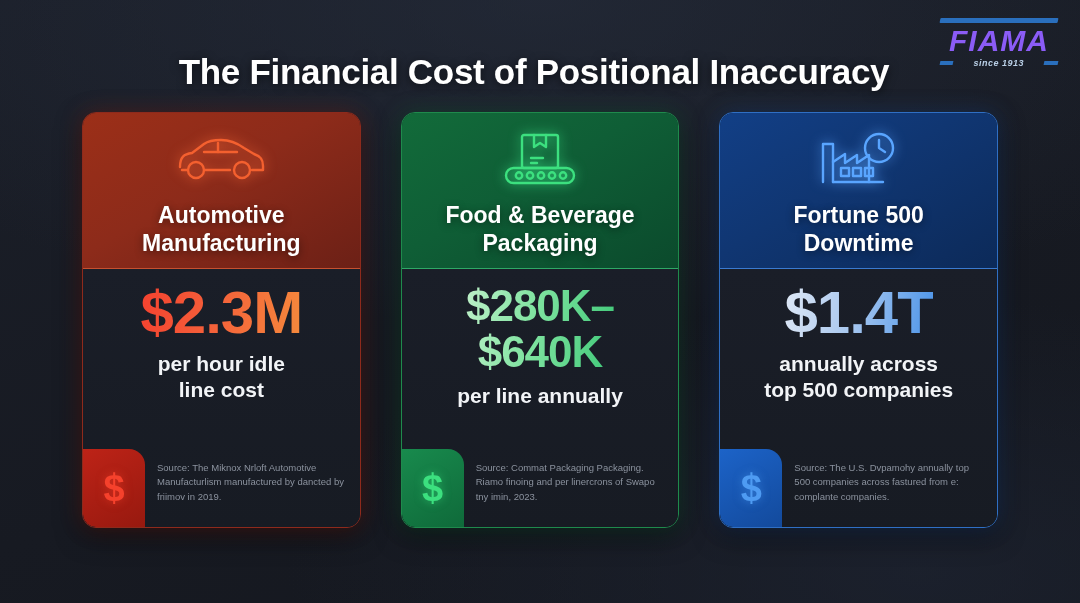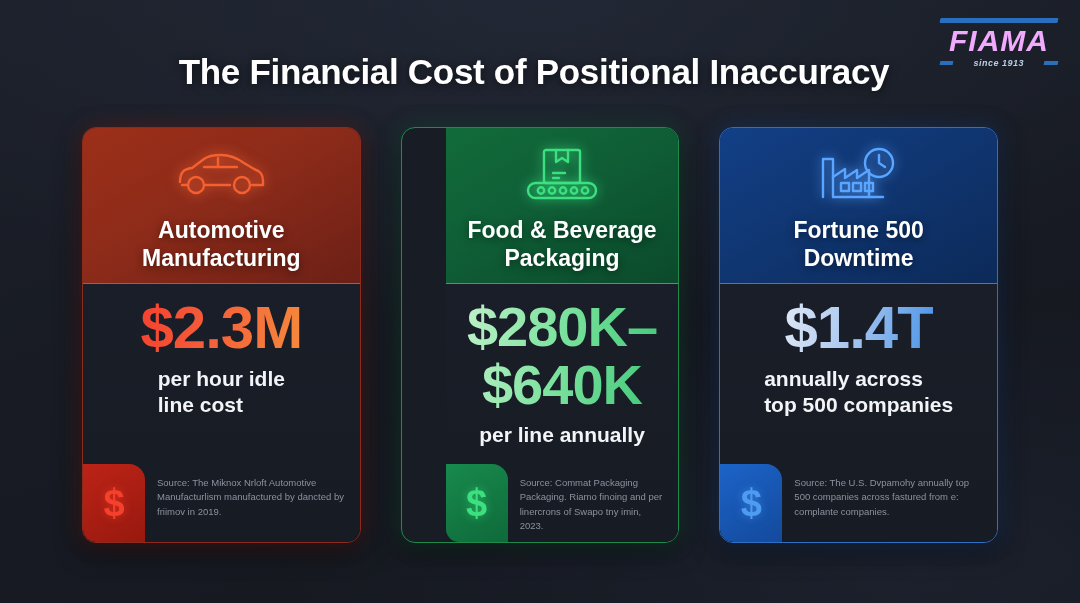"FIAMA" .logo-word { color: #f0abfc -> #8b5cf6 }
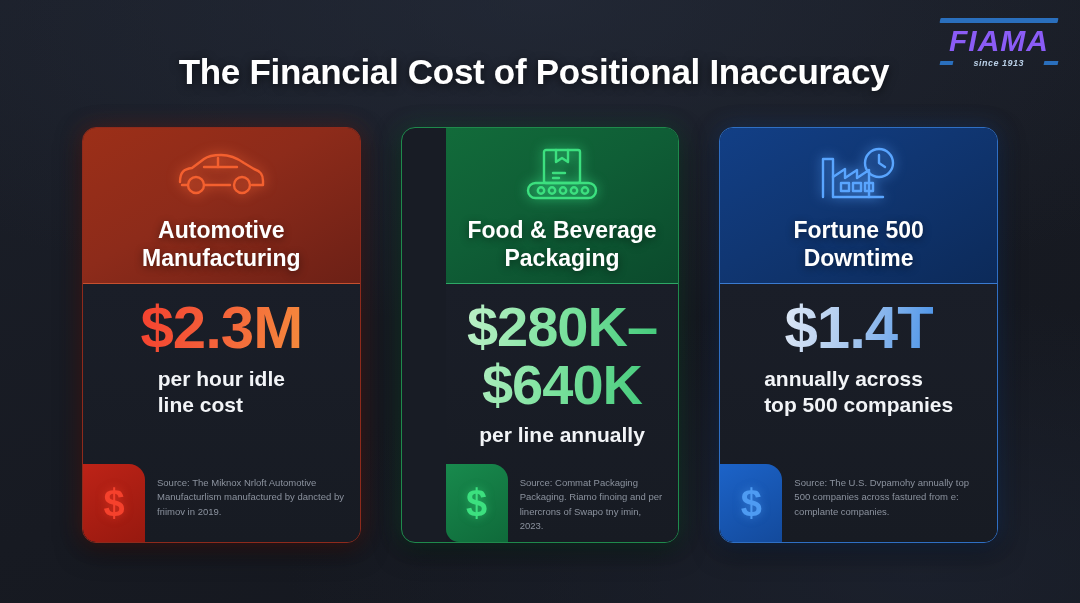"Automotive" .cards { top: 127px -> 112px }
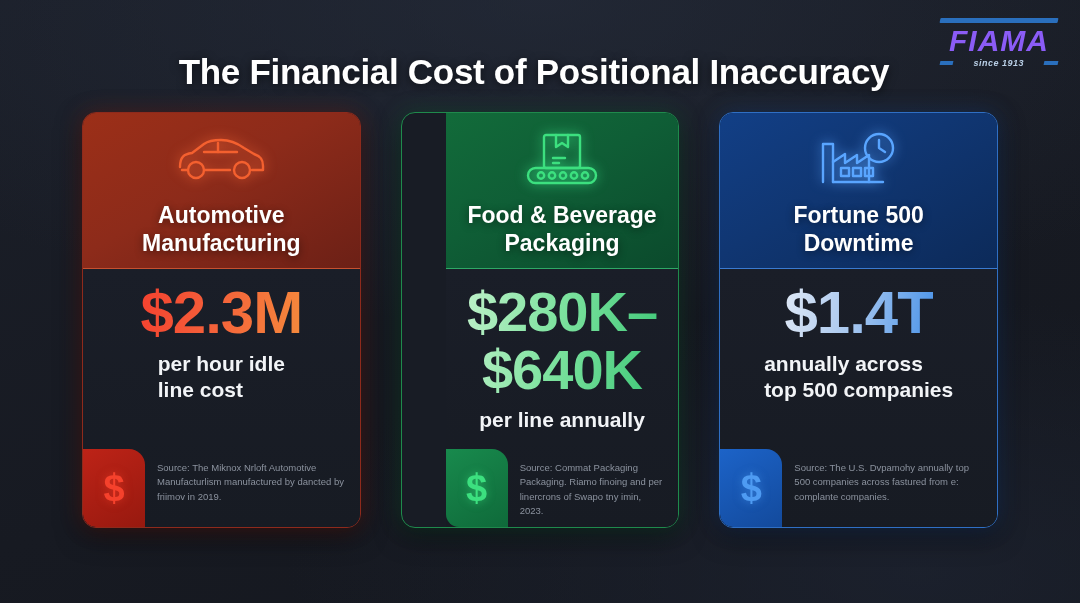"Food & Beverage" .card.green { padding-left: 44px -> none }
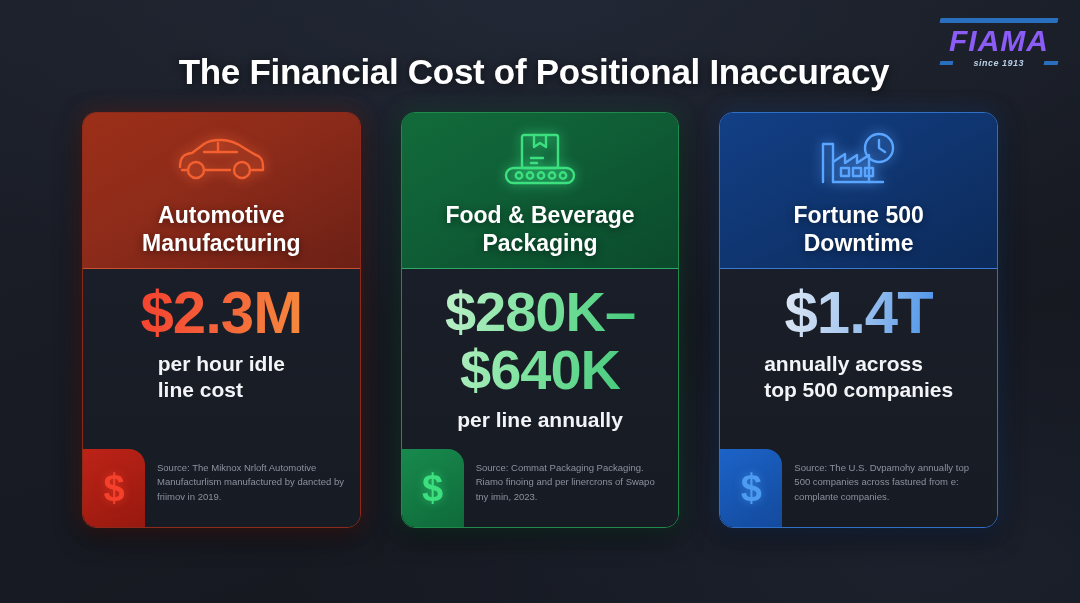"$280K–" .big-value.two-line { font-size: 56px -> 44px }
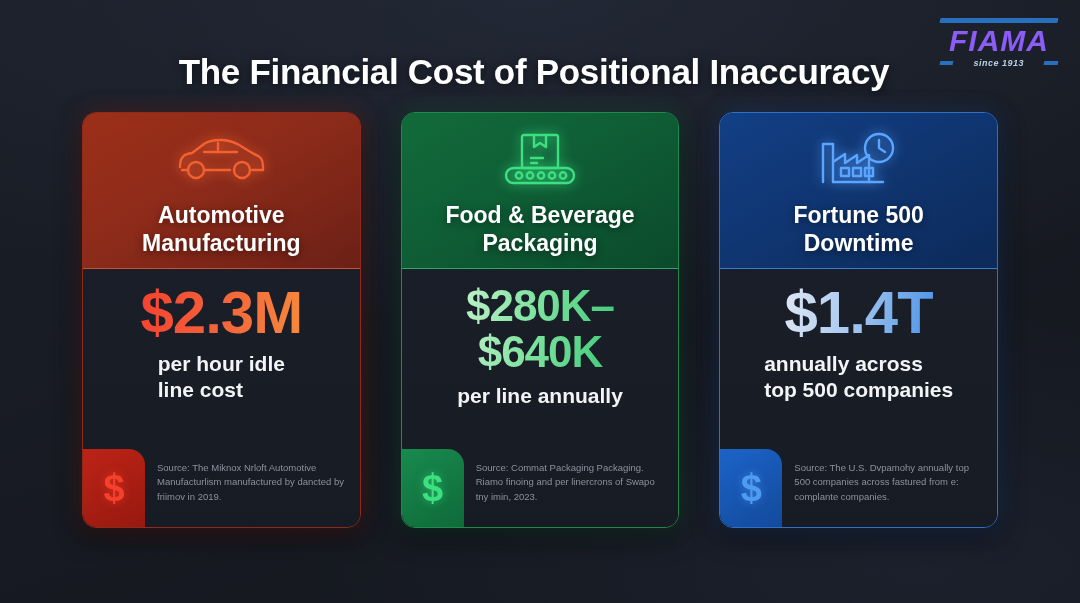"per hour idle" .sub-value { text-align: left -> center }
